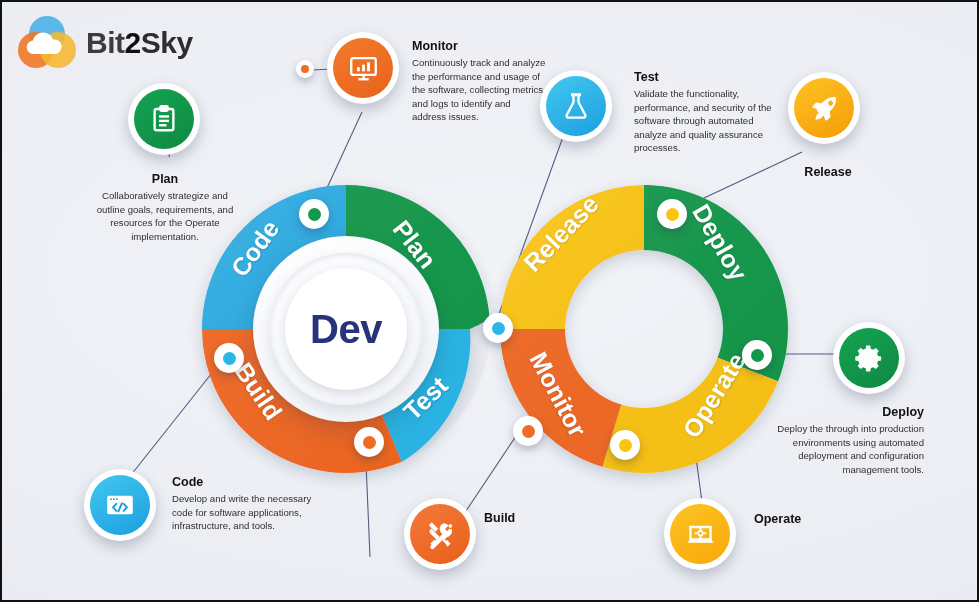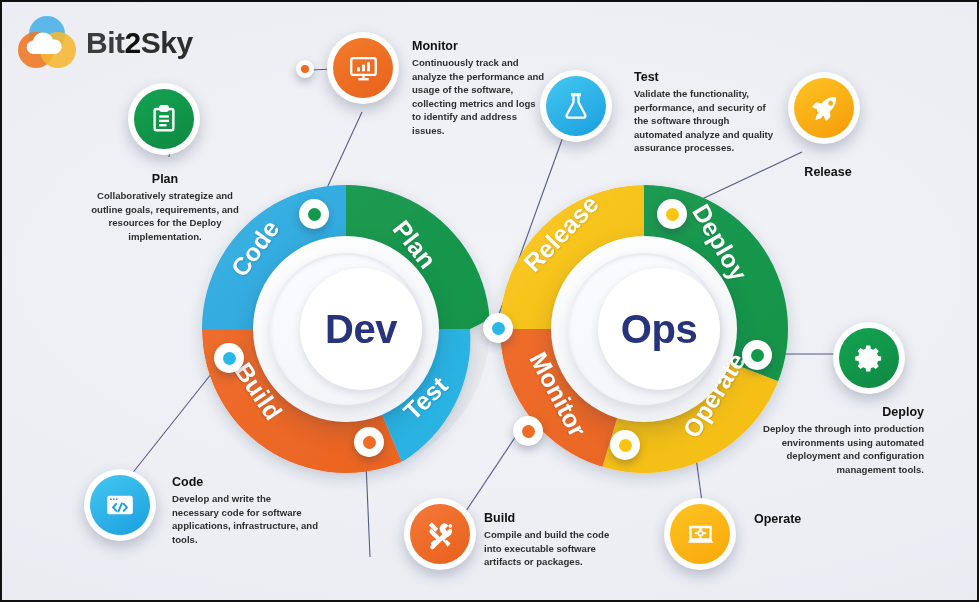"Continuously track and analyze the" .cap .d { font-weight: 700 -> 400 }
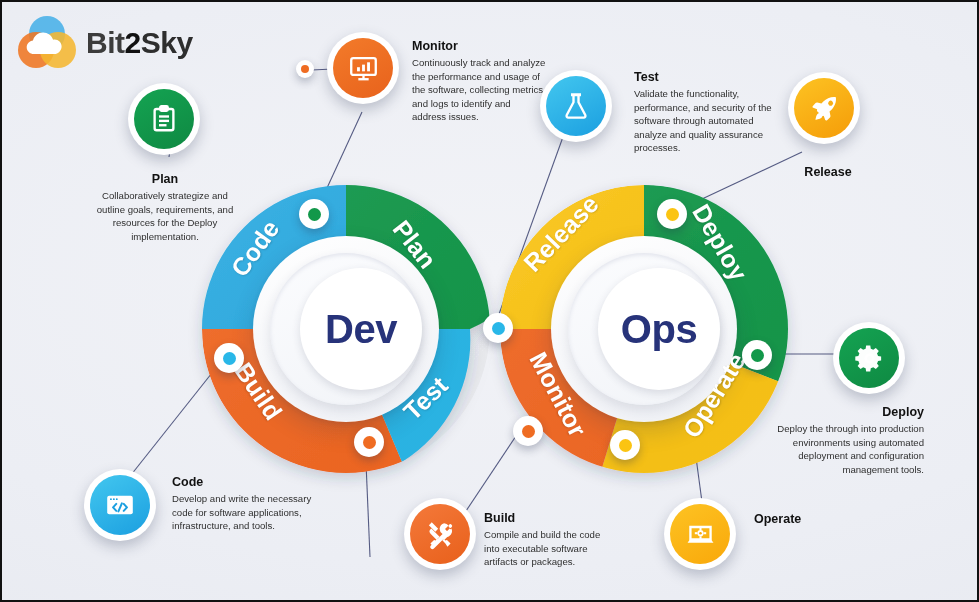"Collaboratively strategize and outline" div.d { text: Deploy -> Operate }
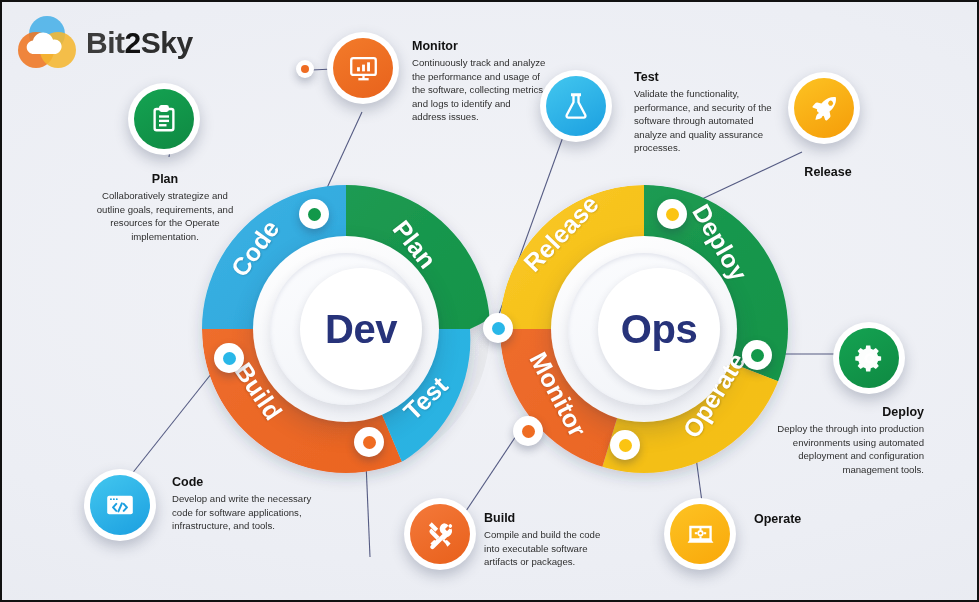"Dev" .hub-mid { justify-content: flex-end -> center }
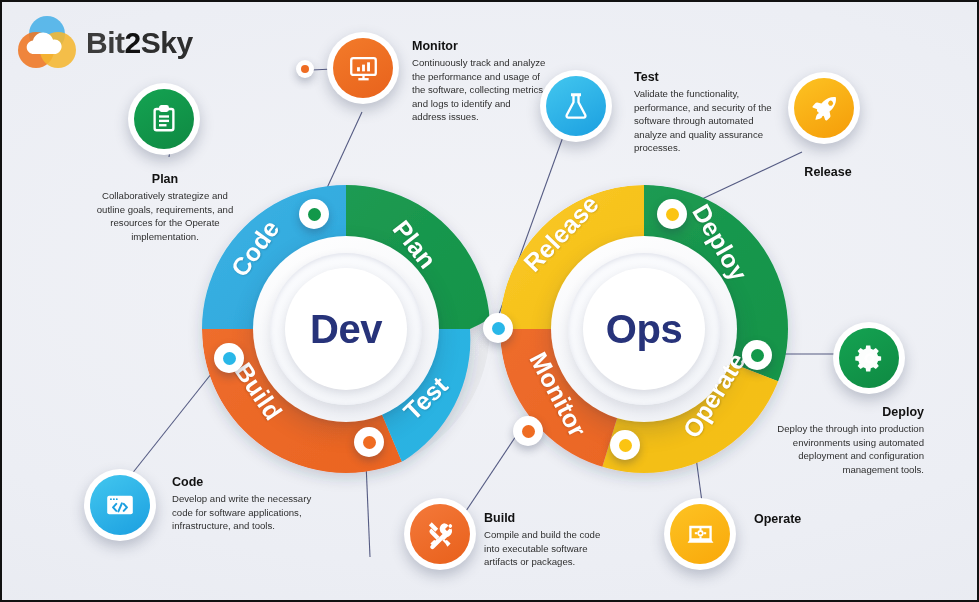"Ops" div.hub { html: <div> <div> <div> <span>Ops</span> </div> </div> </div> -> none }
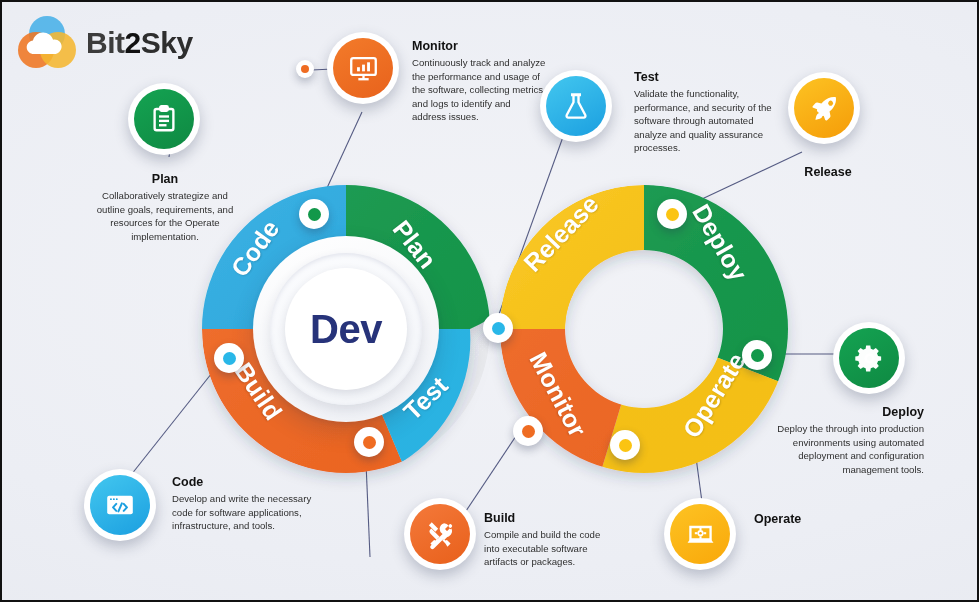"Compile and build the code" div.d { html: <div>Compile and build the code into executable software artifacts or packages.</div> -> none }
